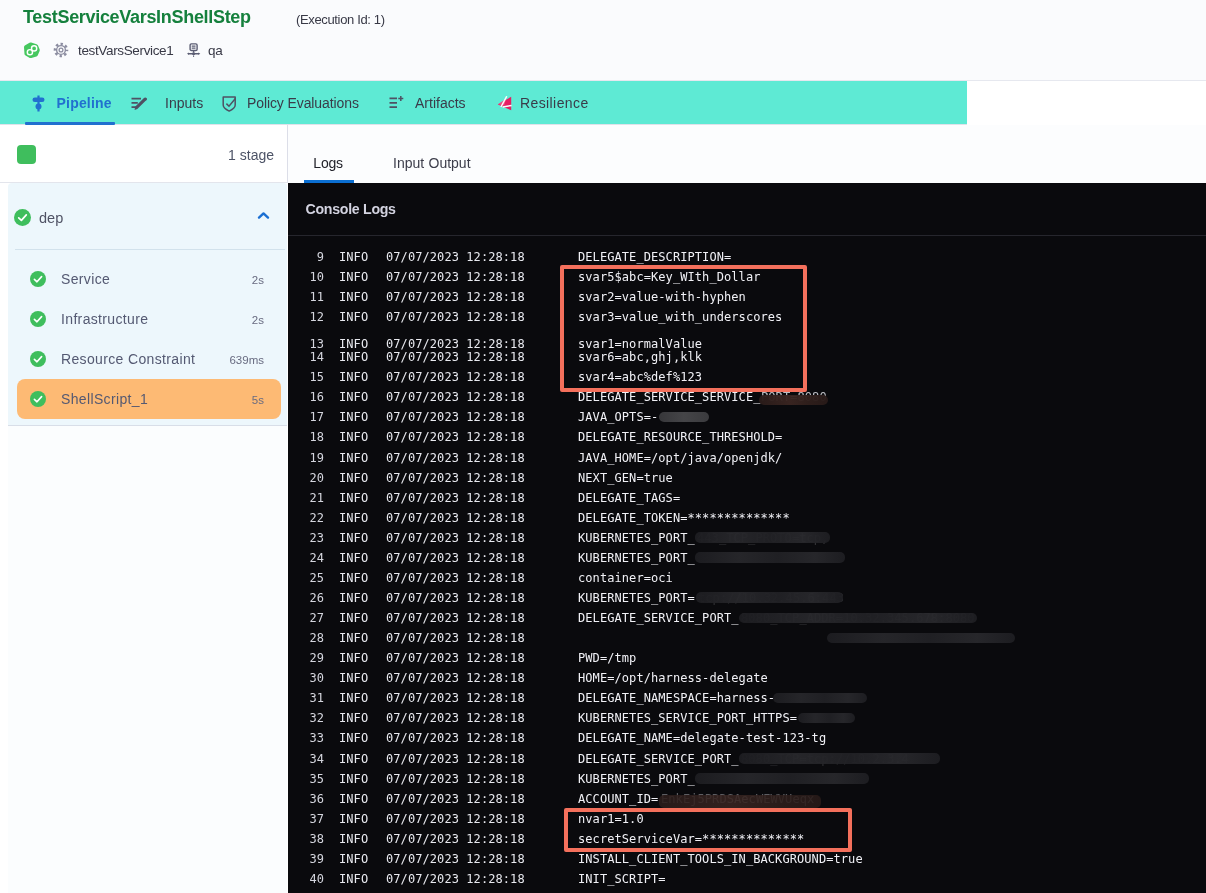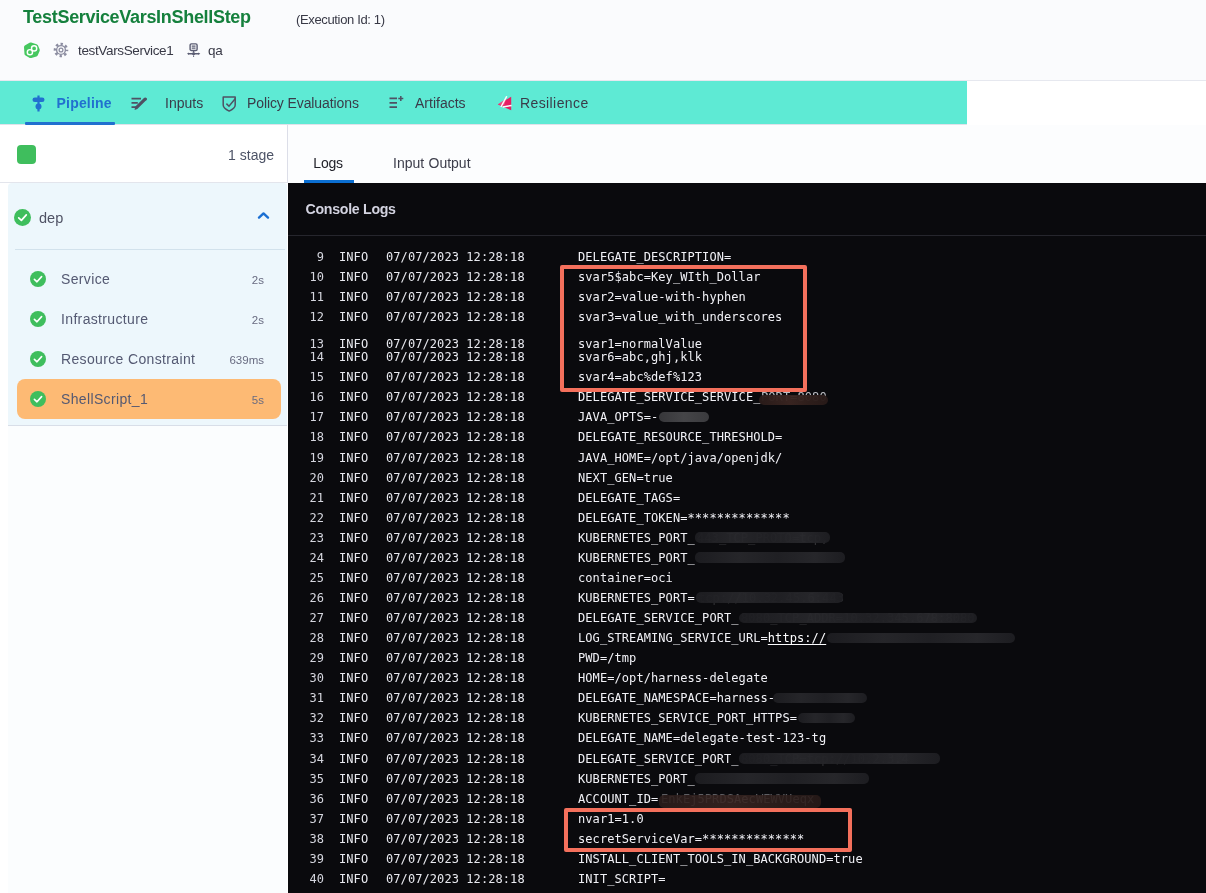"LOG_STREAMING_SERVICE_URL=https://" span.log-msg { html: <span>LOG_STREAMING_SERVICE_URL=<span>https://</span></span> -> none }
